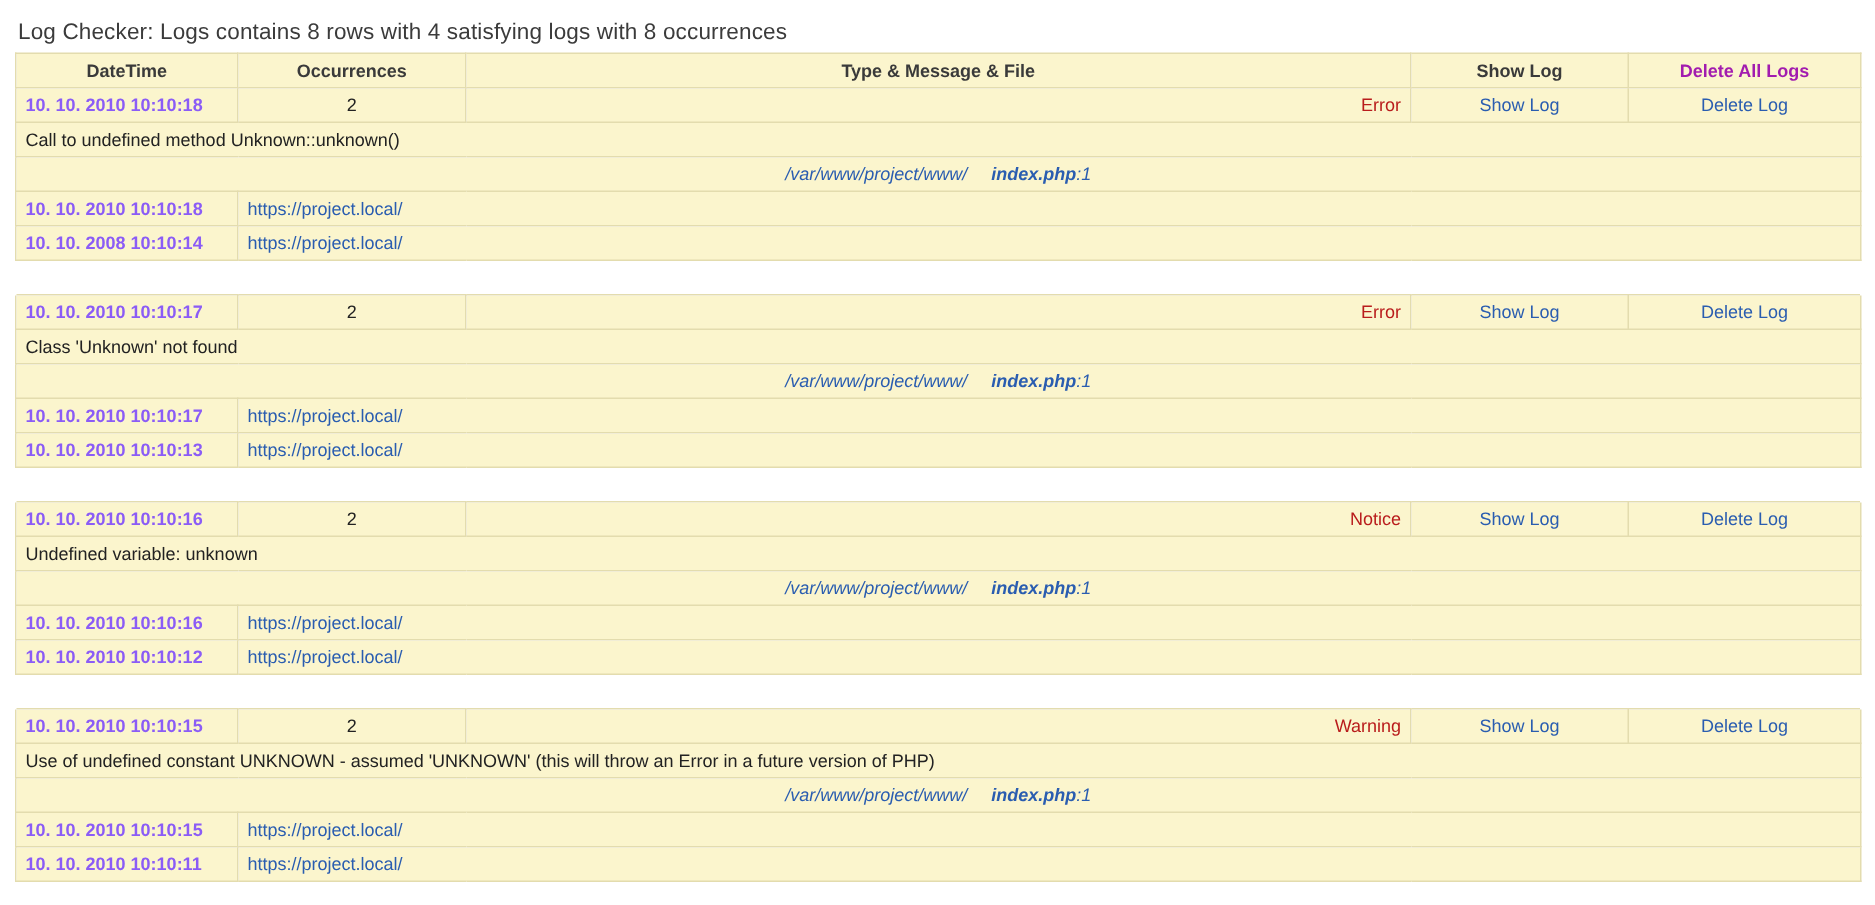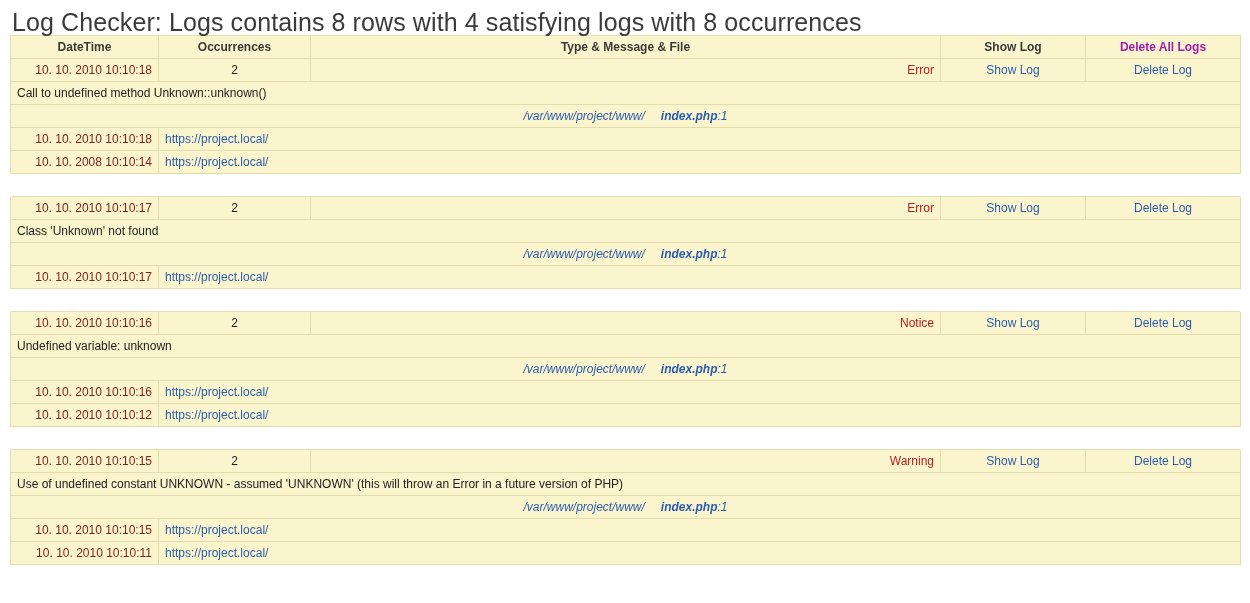"Log Checker: Logs contains 8" #page-title { font-size: 25px -> 15px }
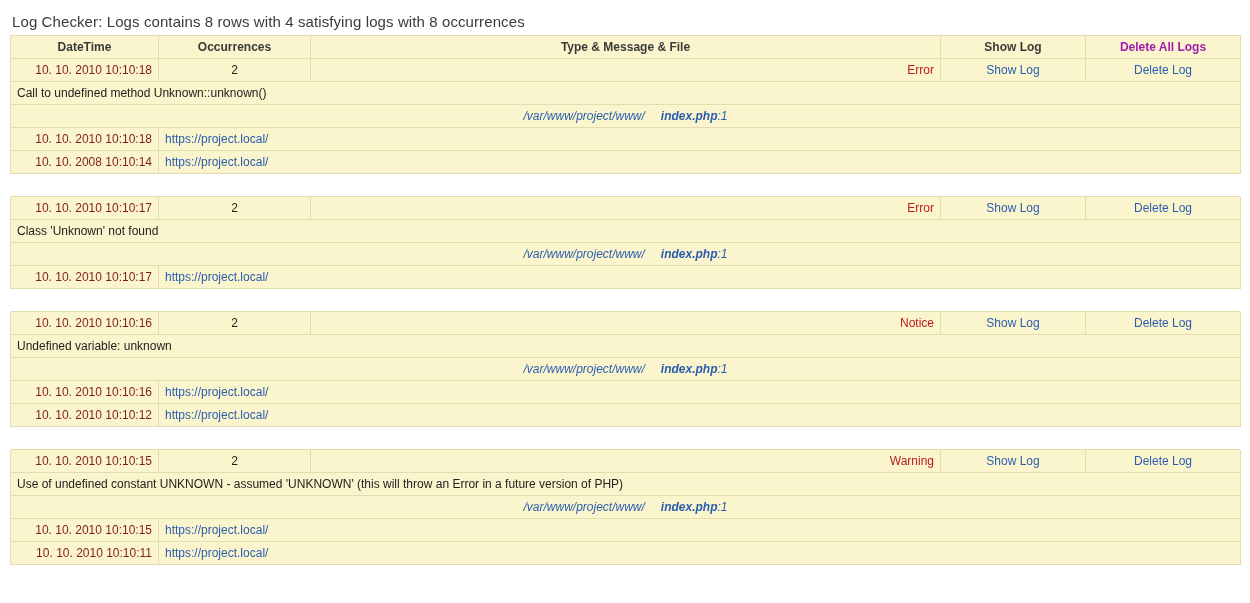"10. 10. 2010 10:10:18" td.dt-cell { color: #7f1d1d -> #8b5cf6; font-weight: none -> bold; text-align: right -> left }
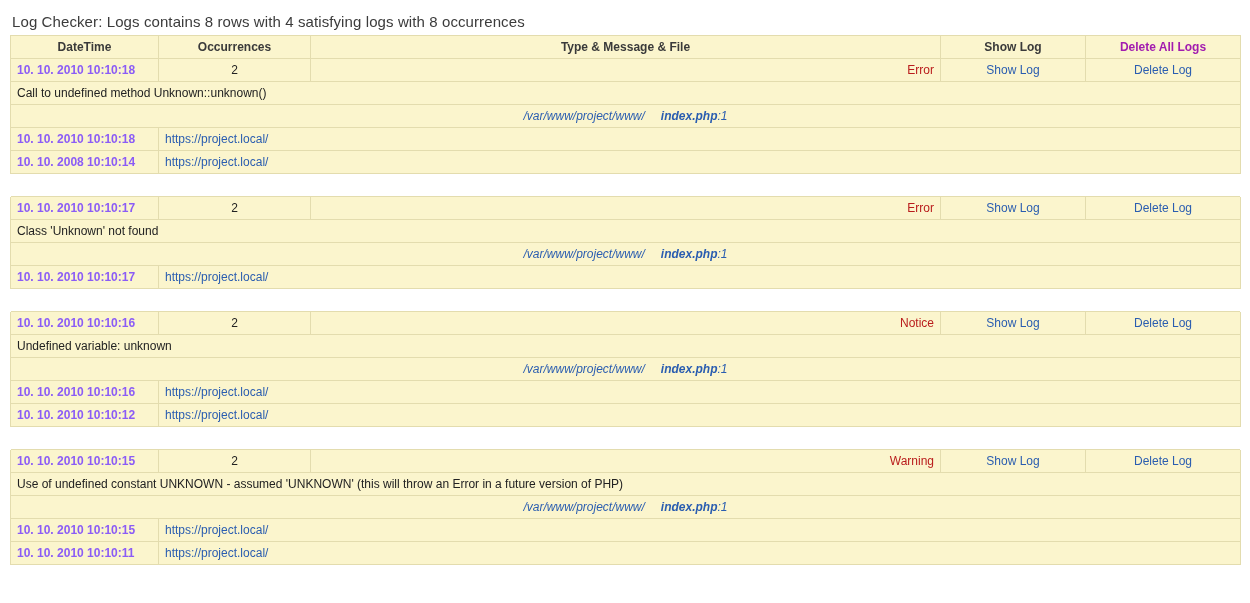"10. 10. 2010 10:10:13" tr { html: none -> <tr> <td>10. 10. 2010 10:10:13</td> <td><a>https://project.local/</a></td> </tr> }
